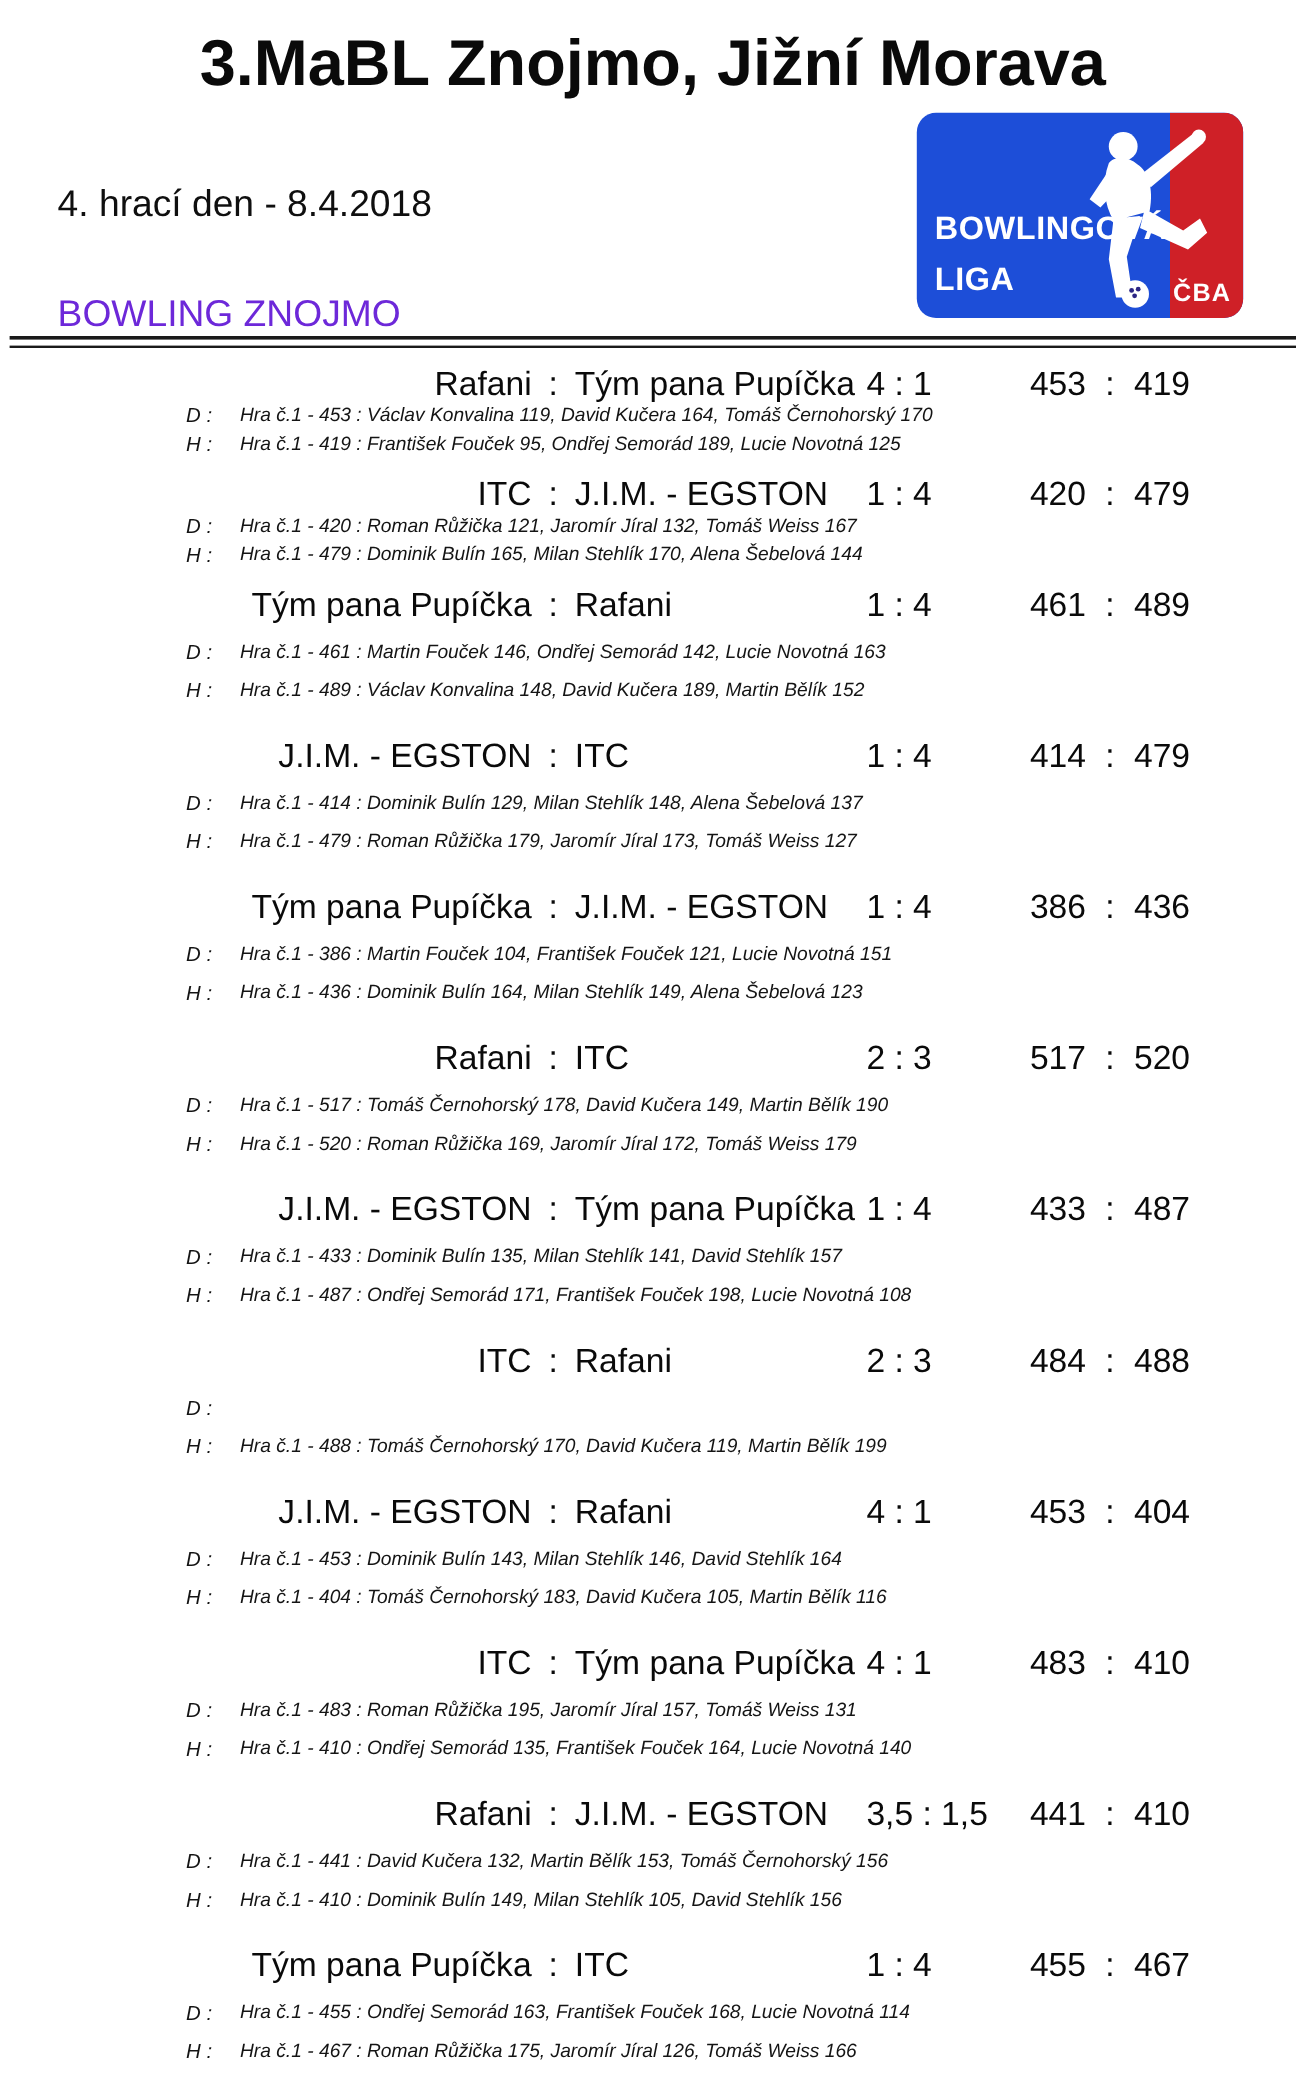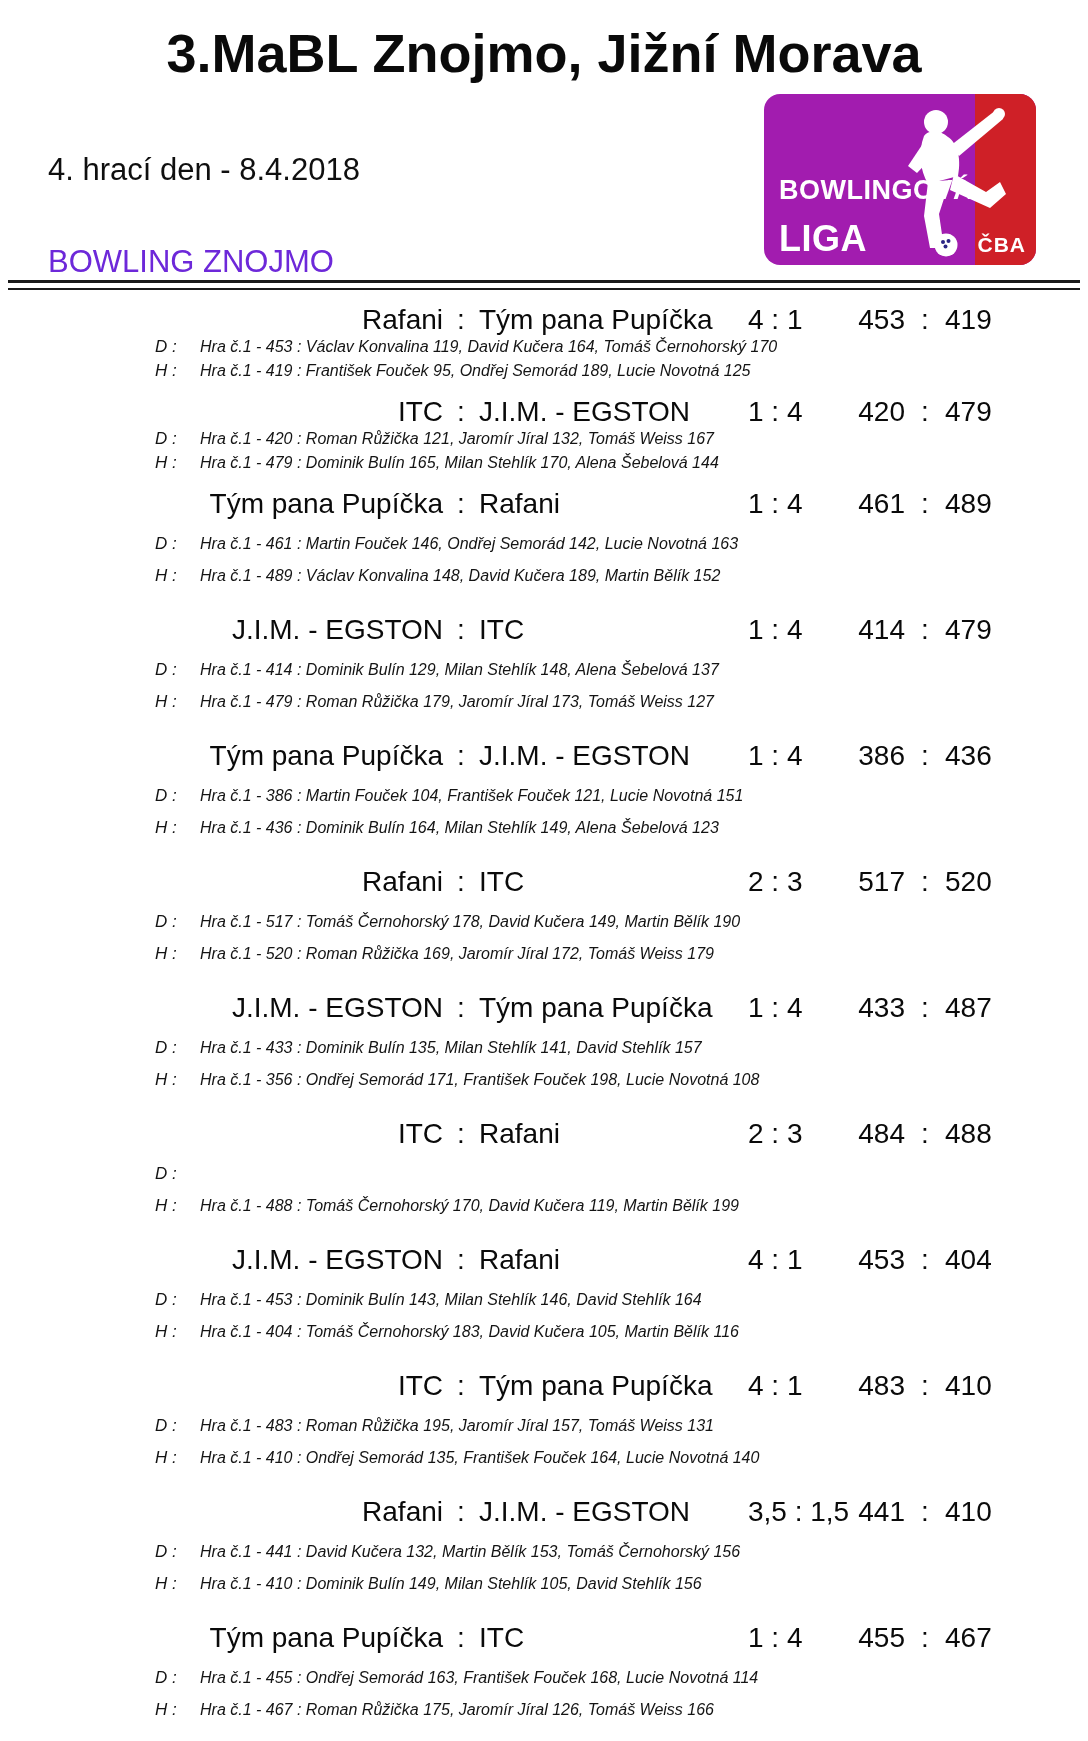"BOWLINGOVÁ" .logo { background: #a21caf -> #1d4ed8 }
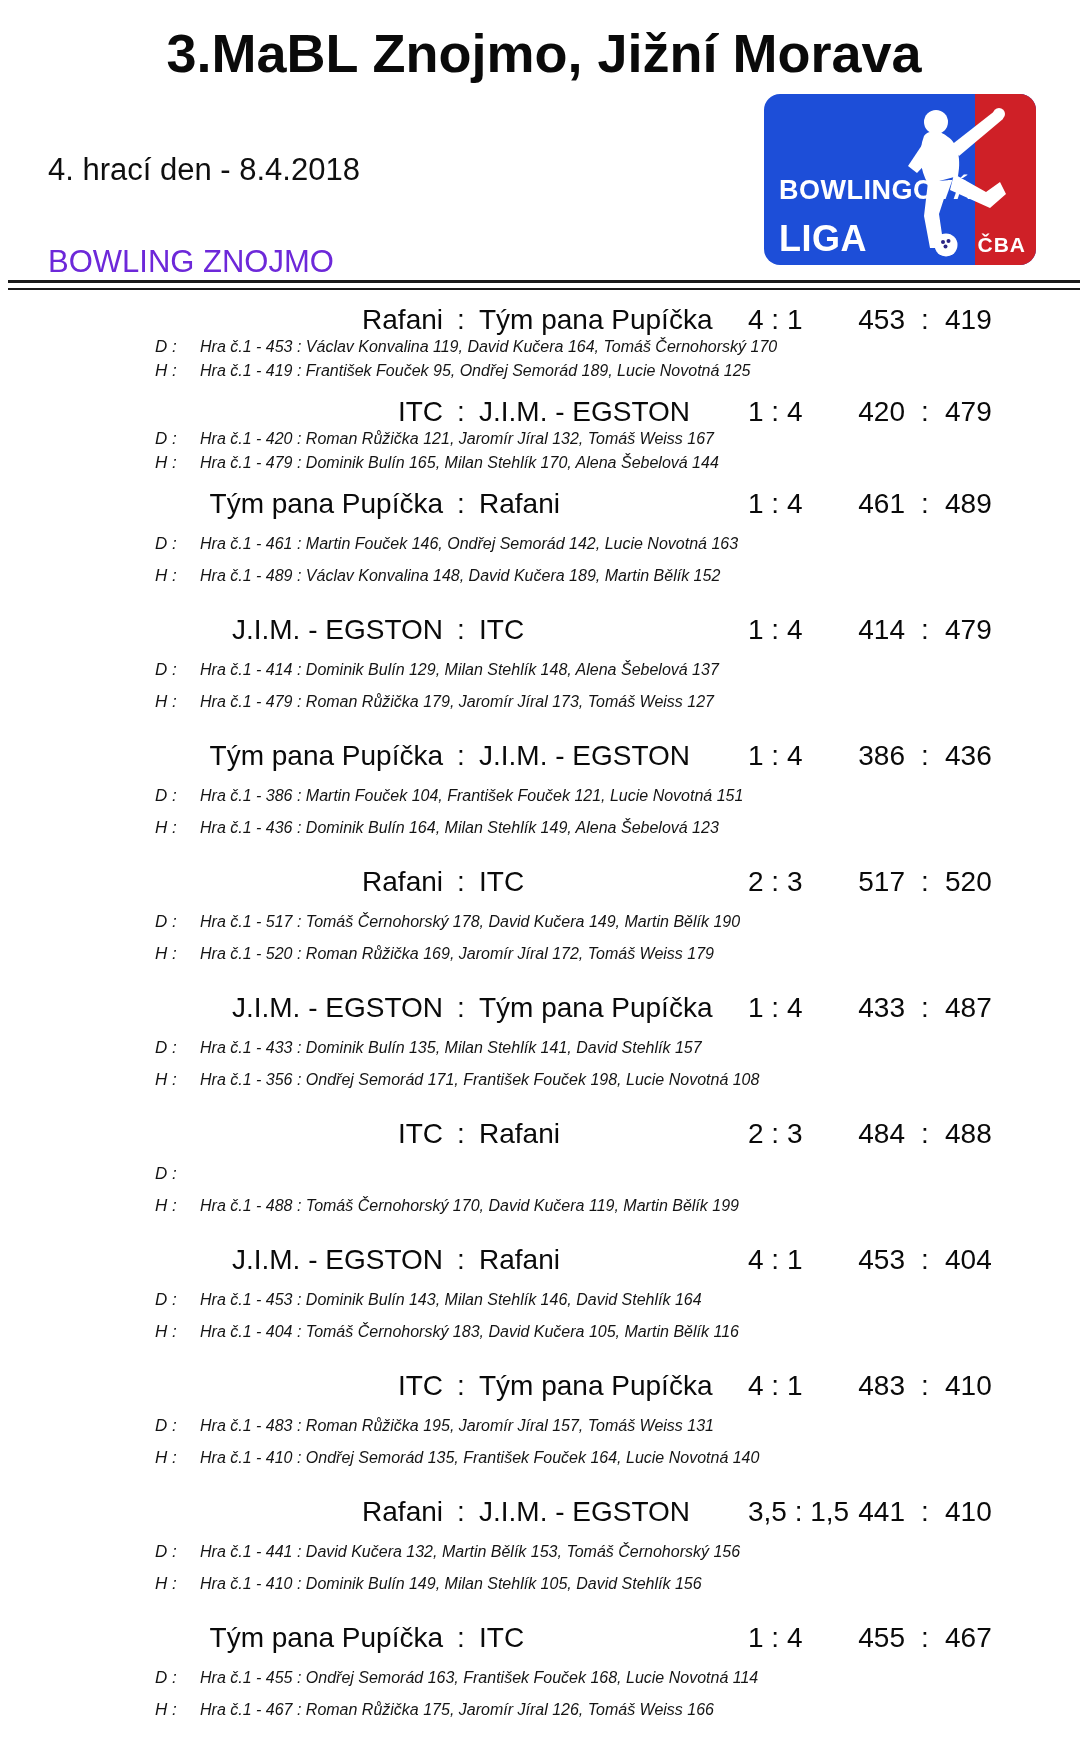"LIGA" .logo .l2 { font-size: 36px -> 27px }
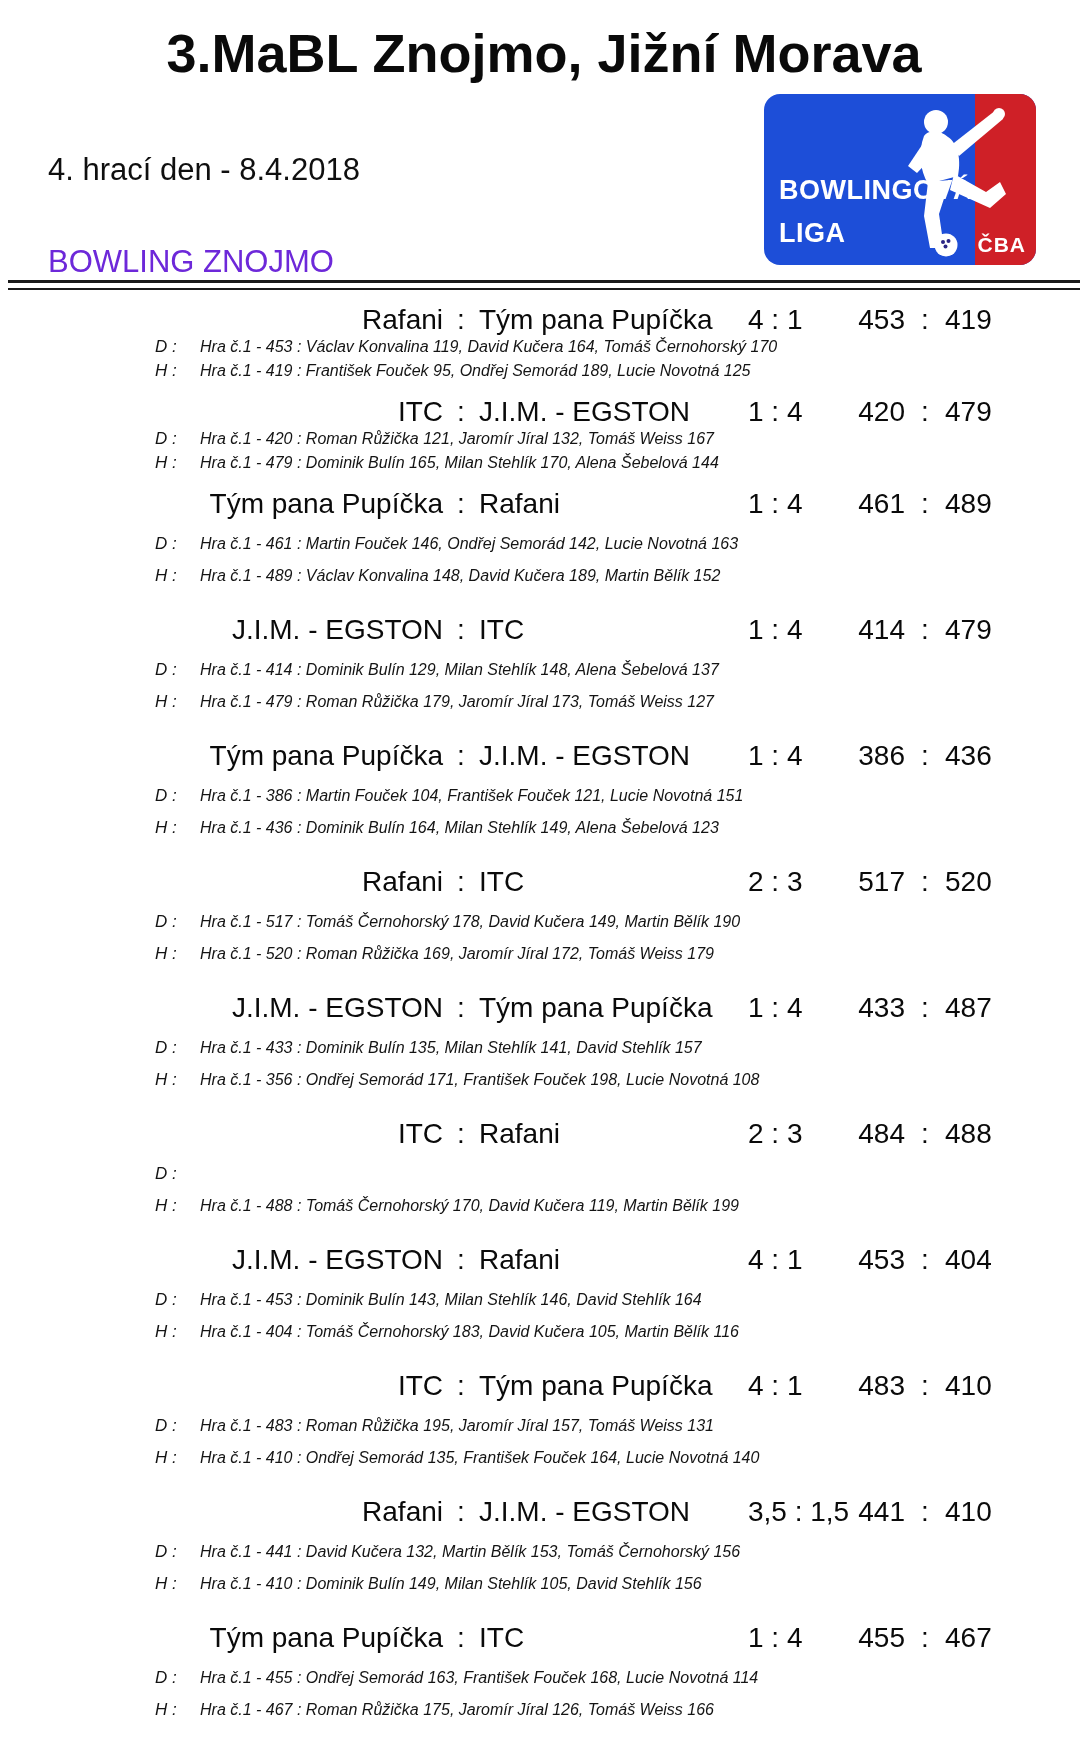"4 : 1" .hdr .score { padding-left: 84px -> 58px }
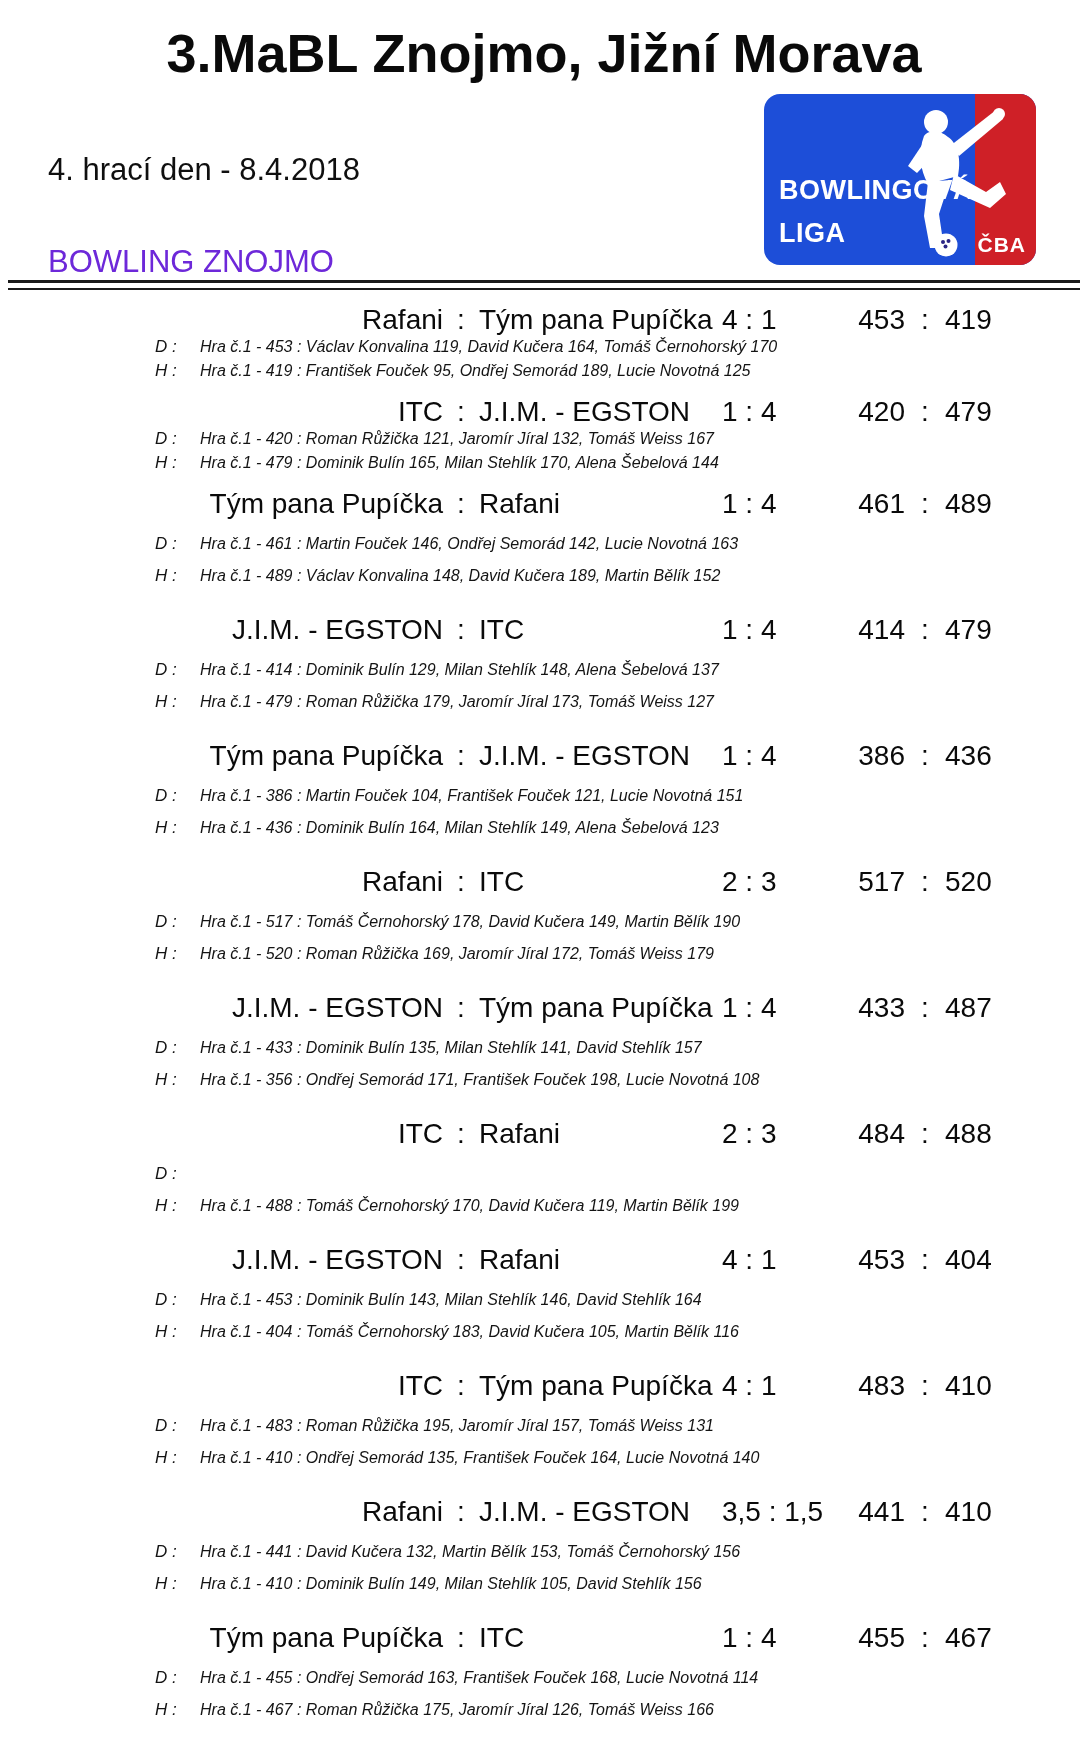"Hra č.1 - 356 :" span.dtext { text: 356 -> 487 }
